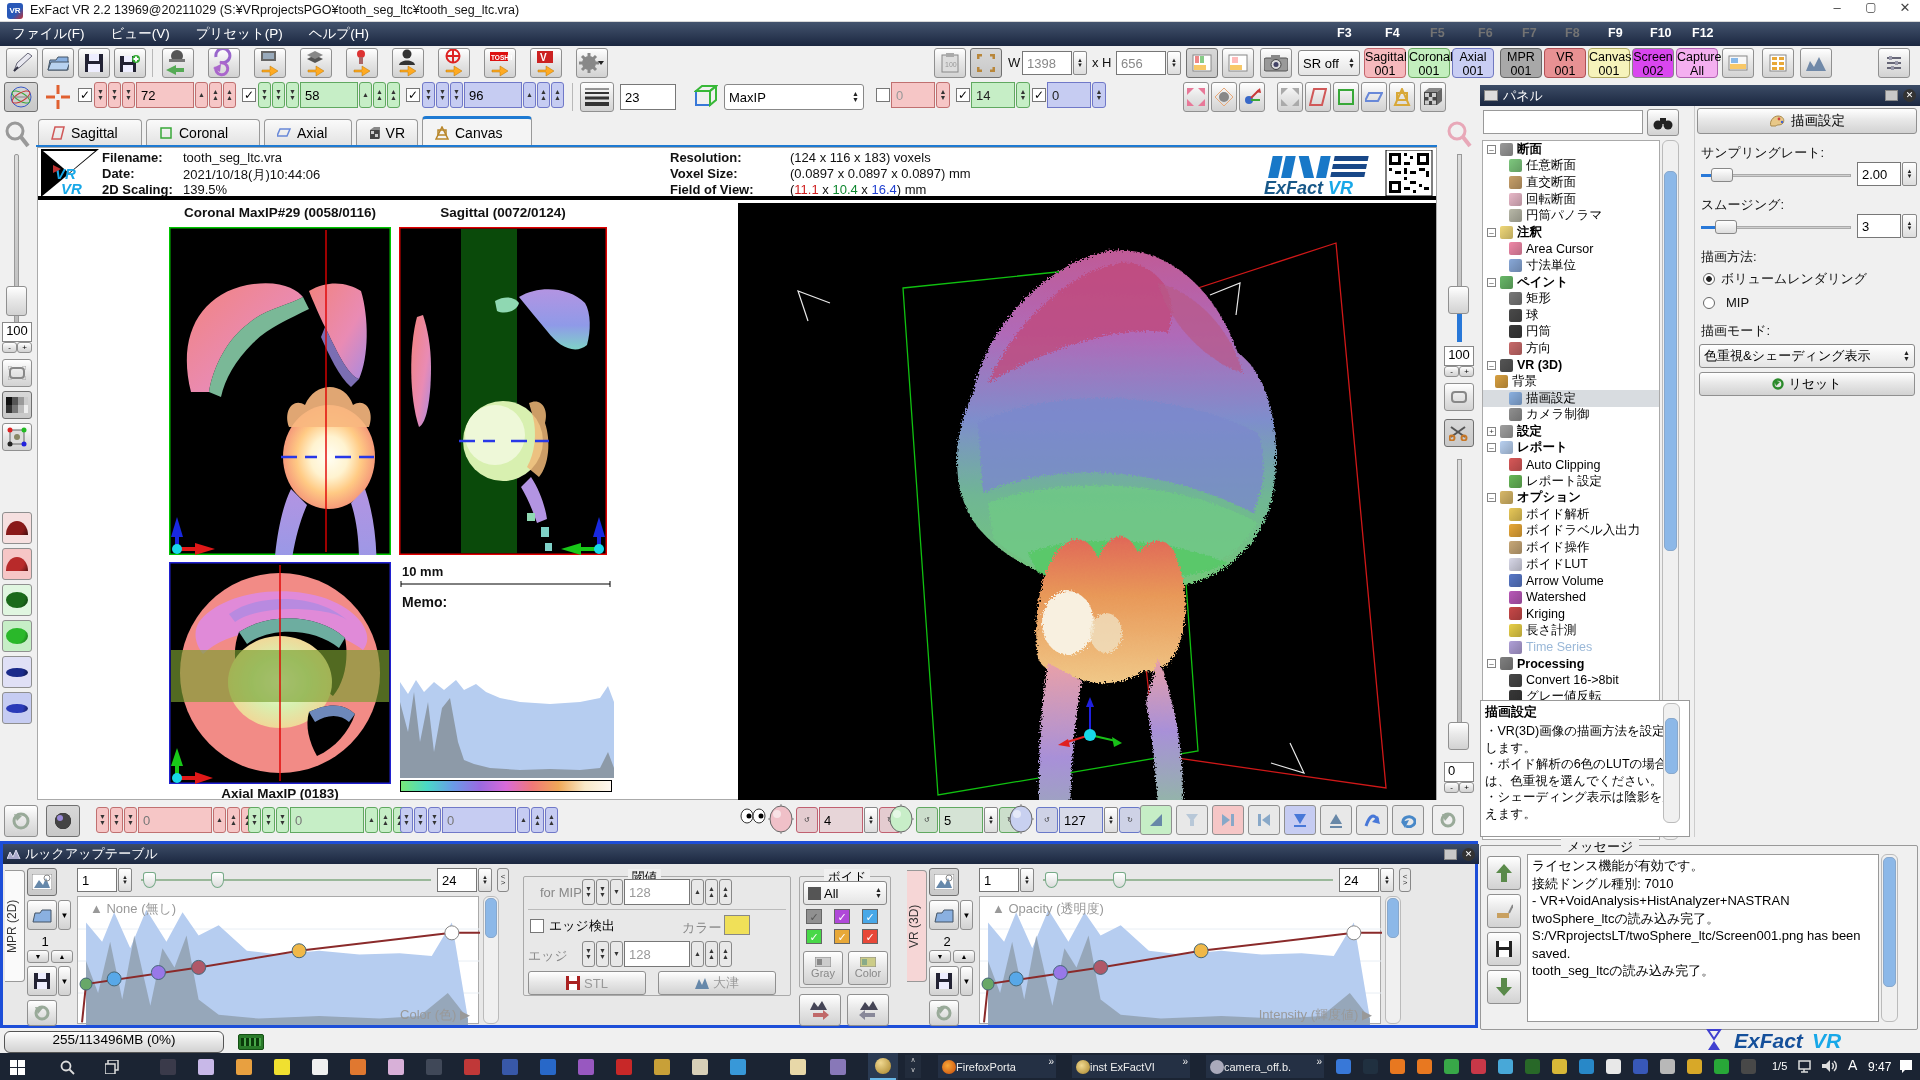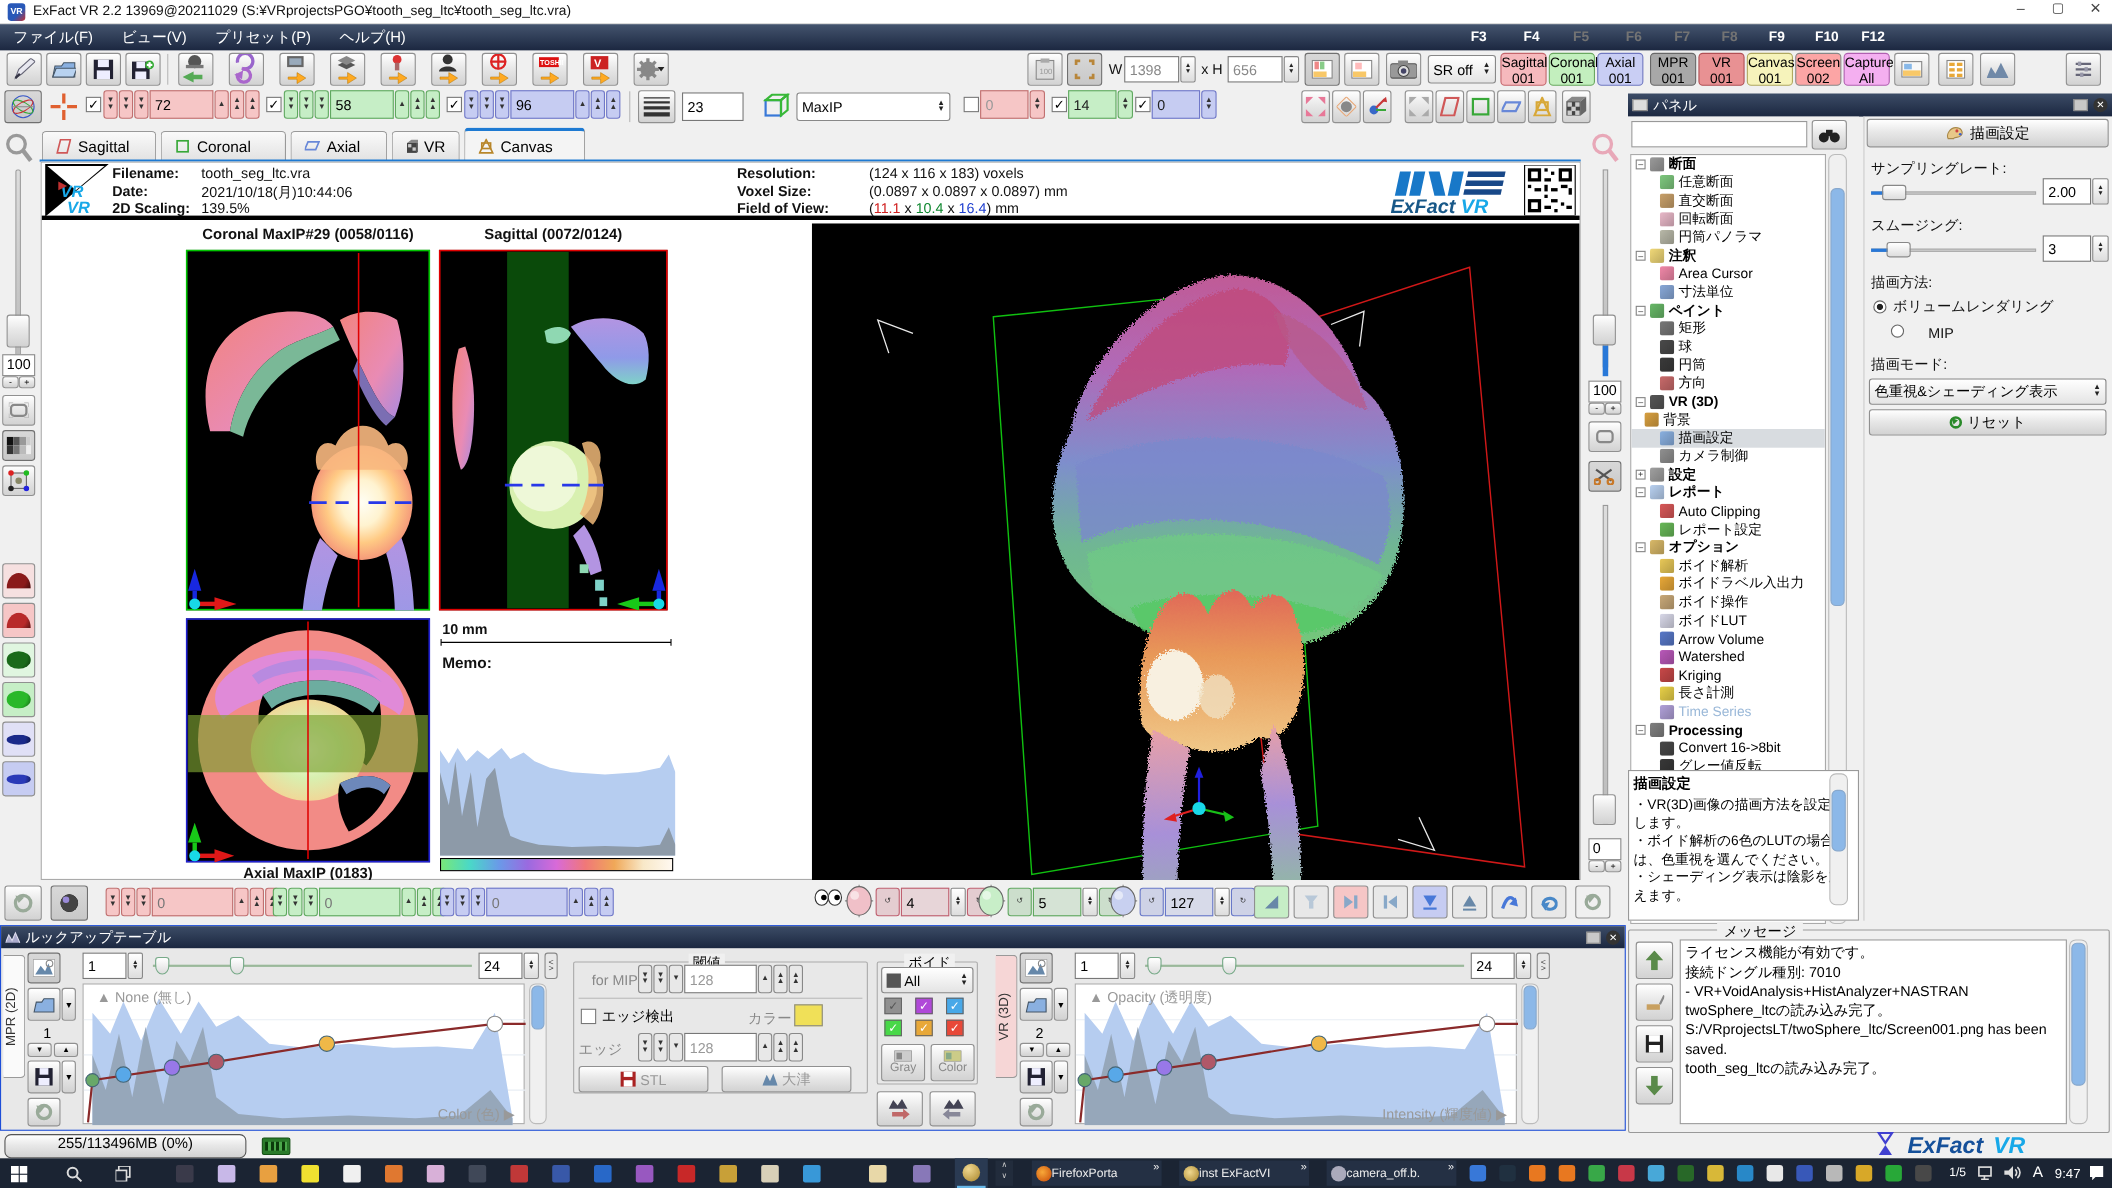"Screen" div.a { background: #fca5a5 -> #d946ef }
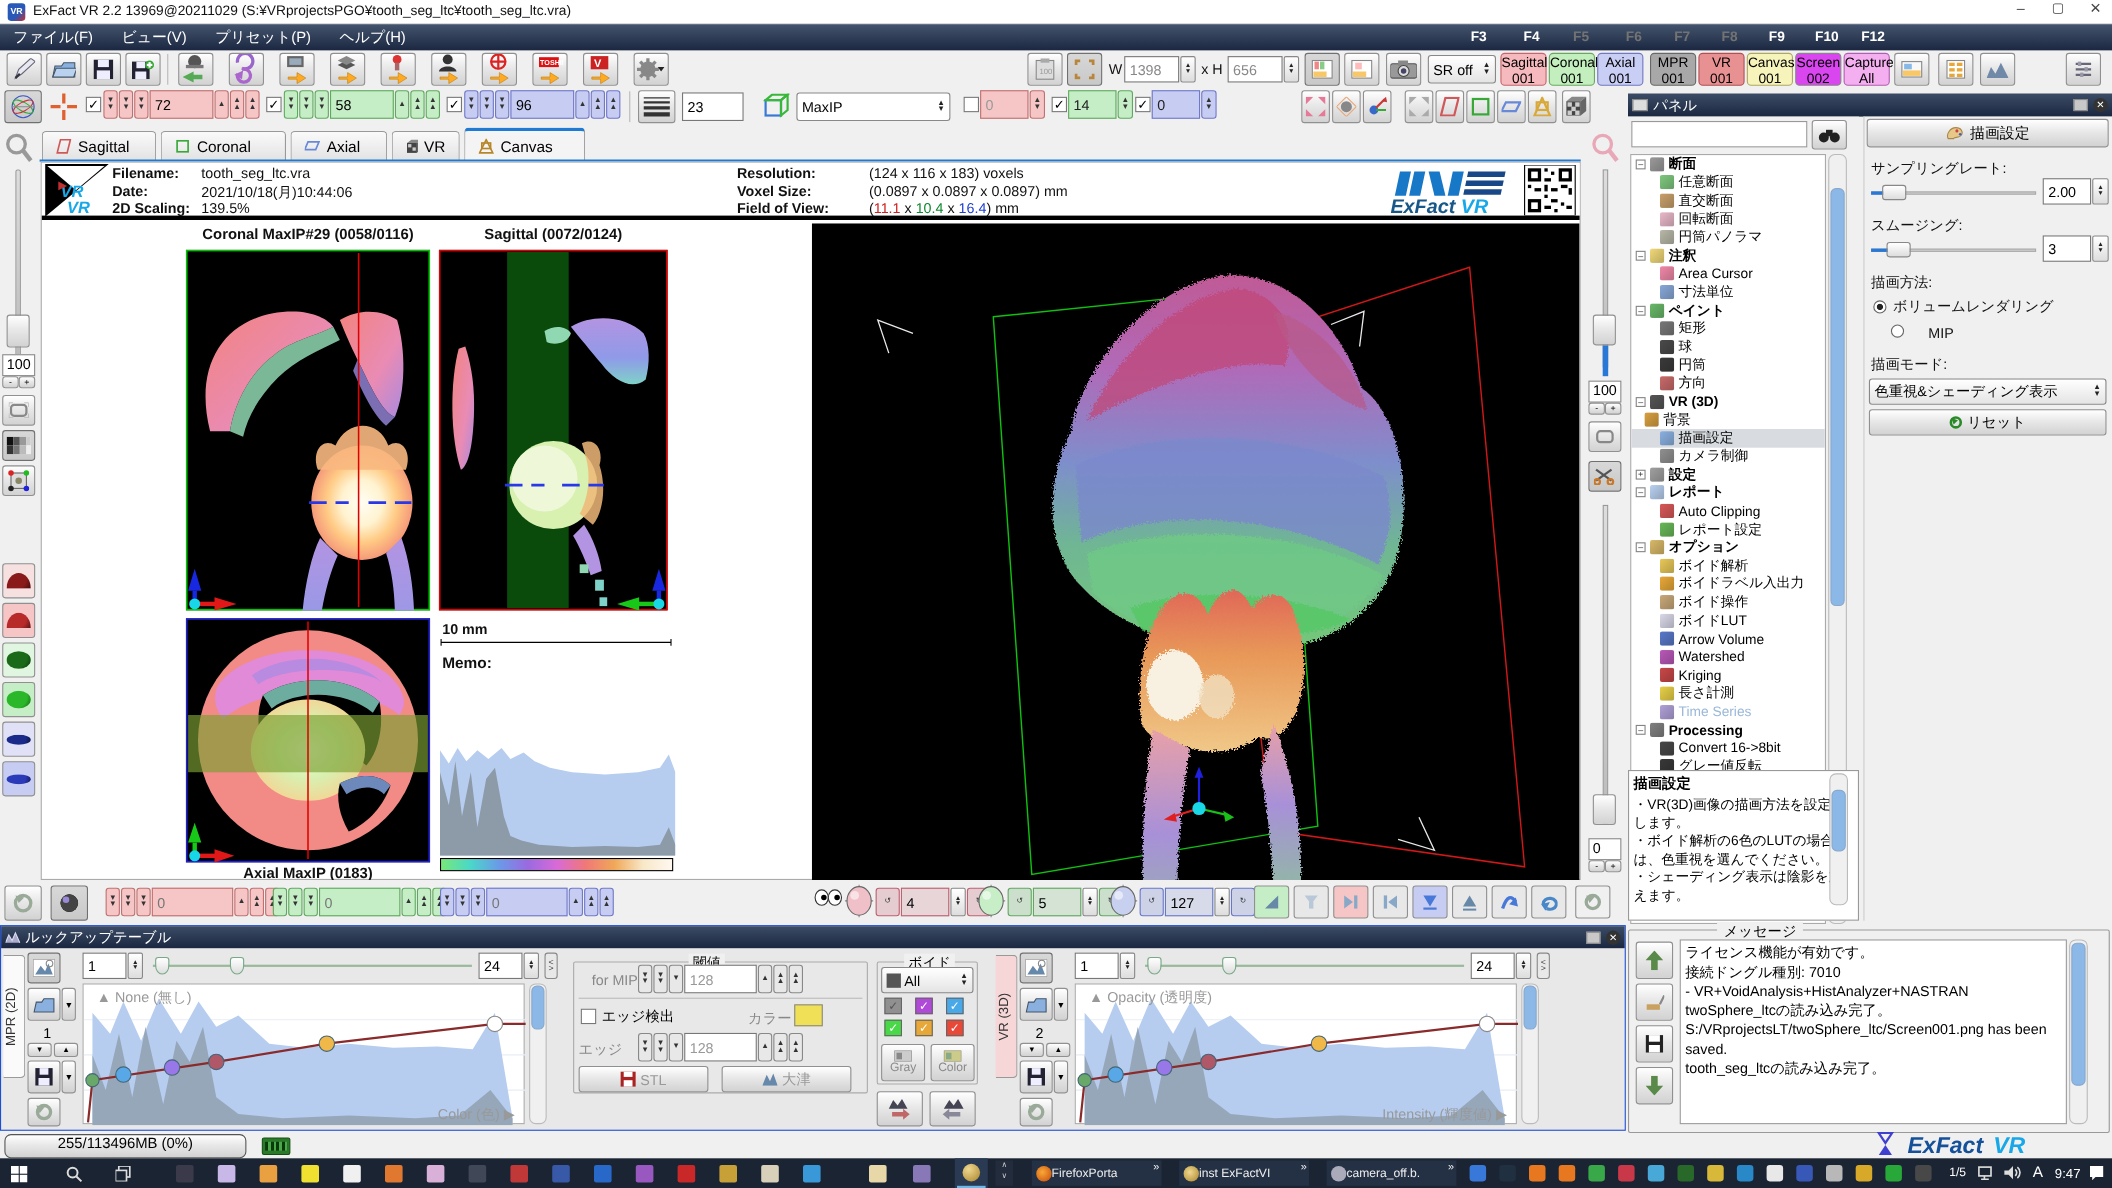"MIP" div.a { align-items: flex-start -> center; gap: 22px -> 11px; left: 24px -> 8px }
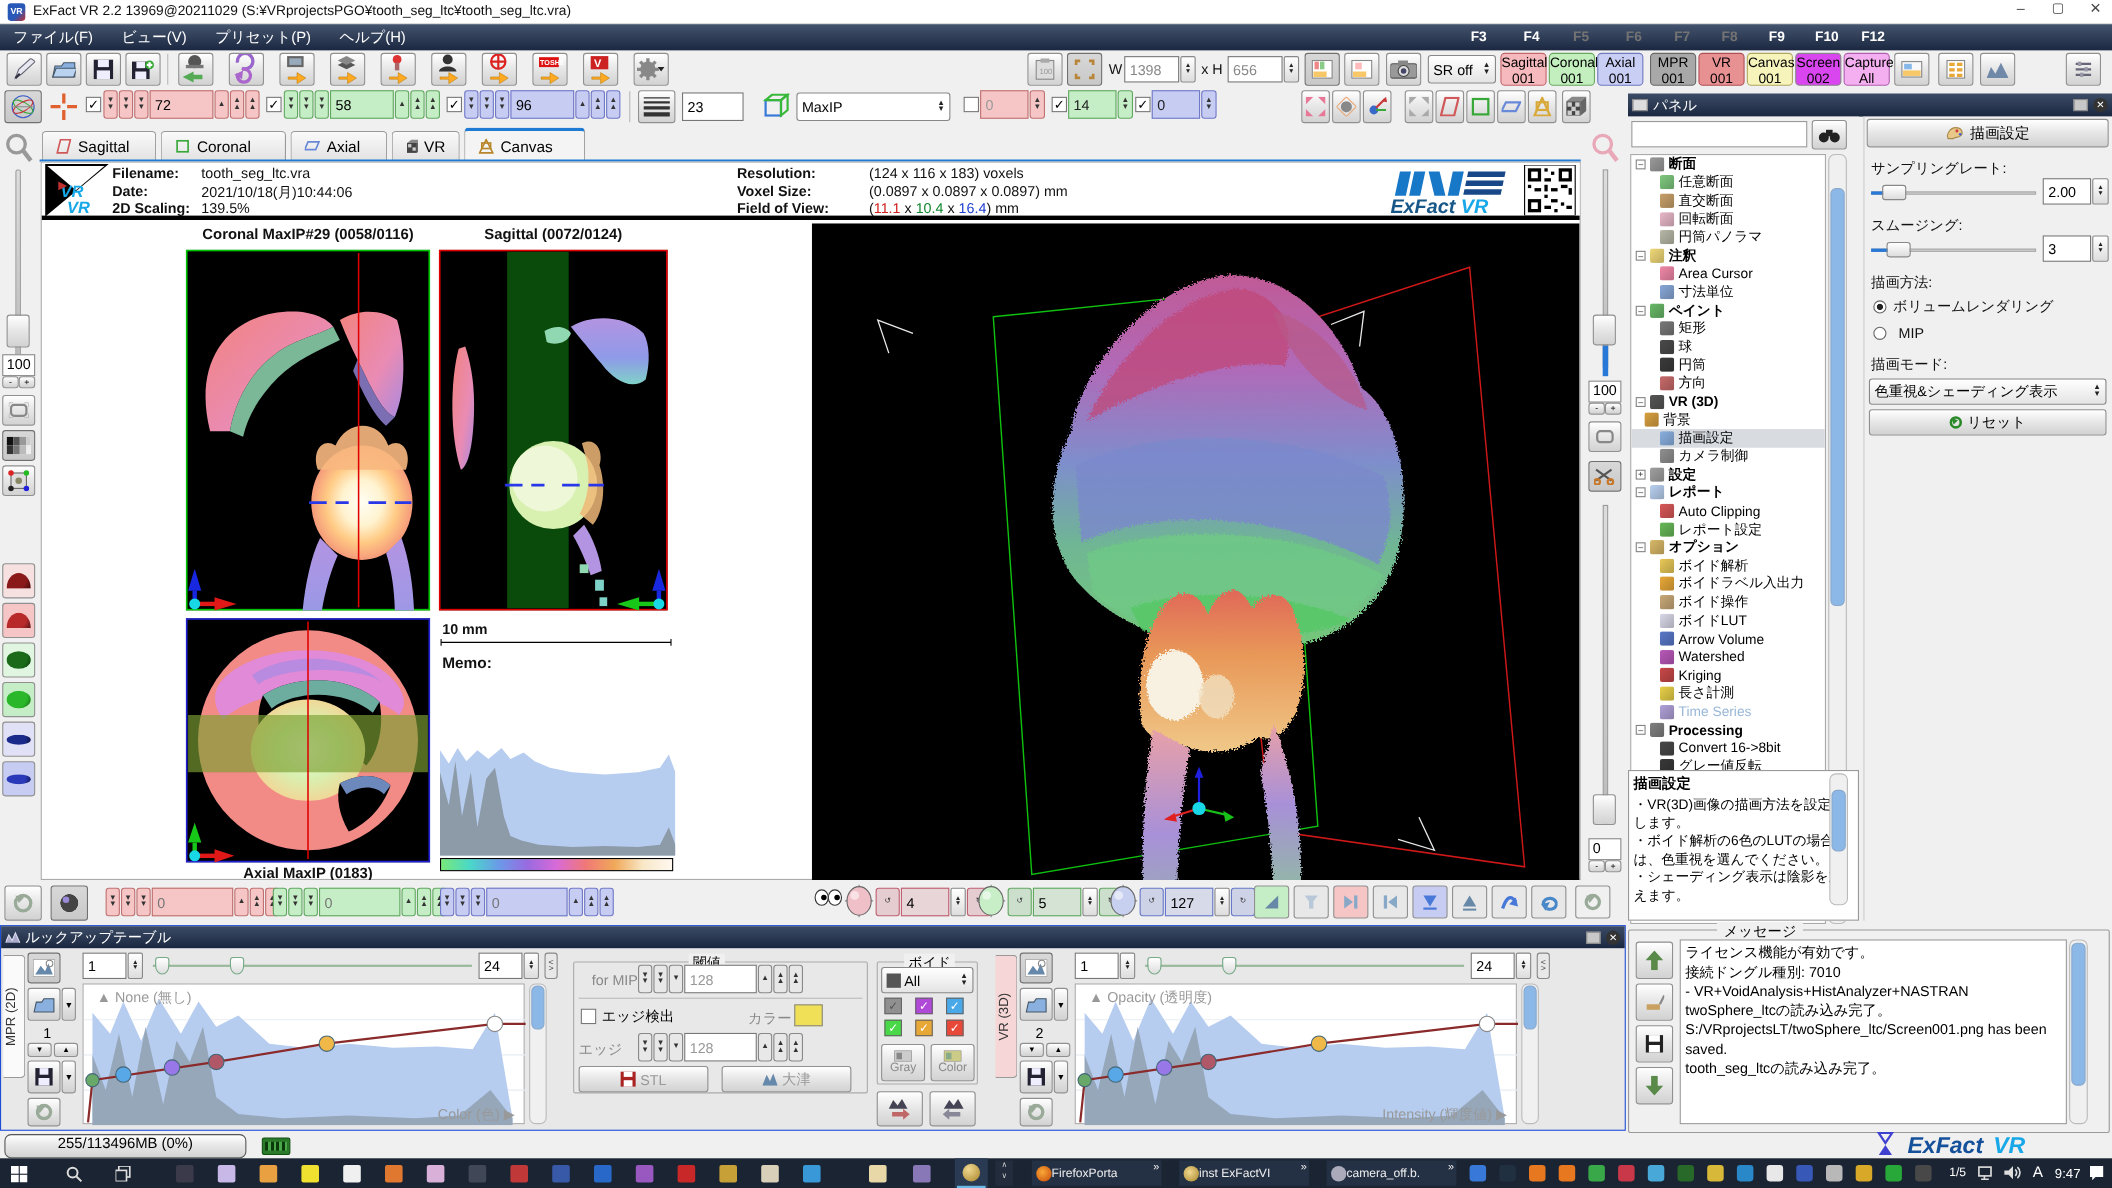"ルックアップテーブル" div.a { border: 1px solid #1d4ed8 -> 3px solid #1d4ed8 }
